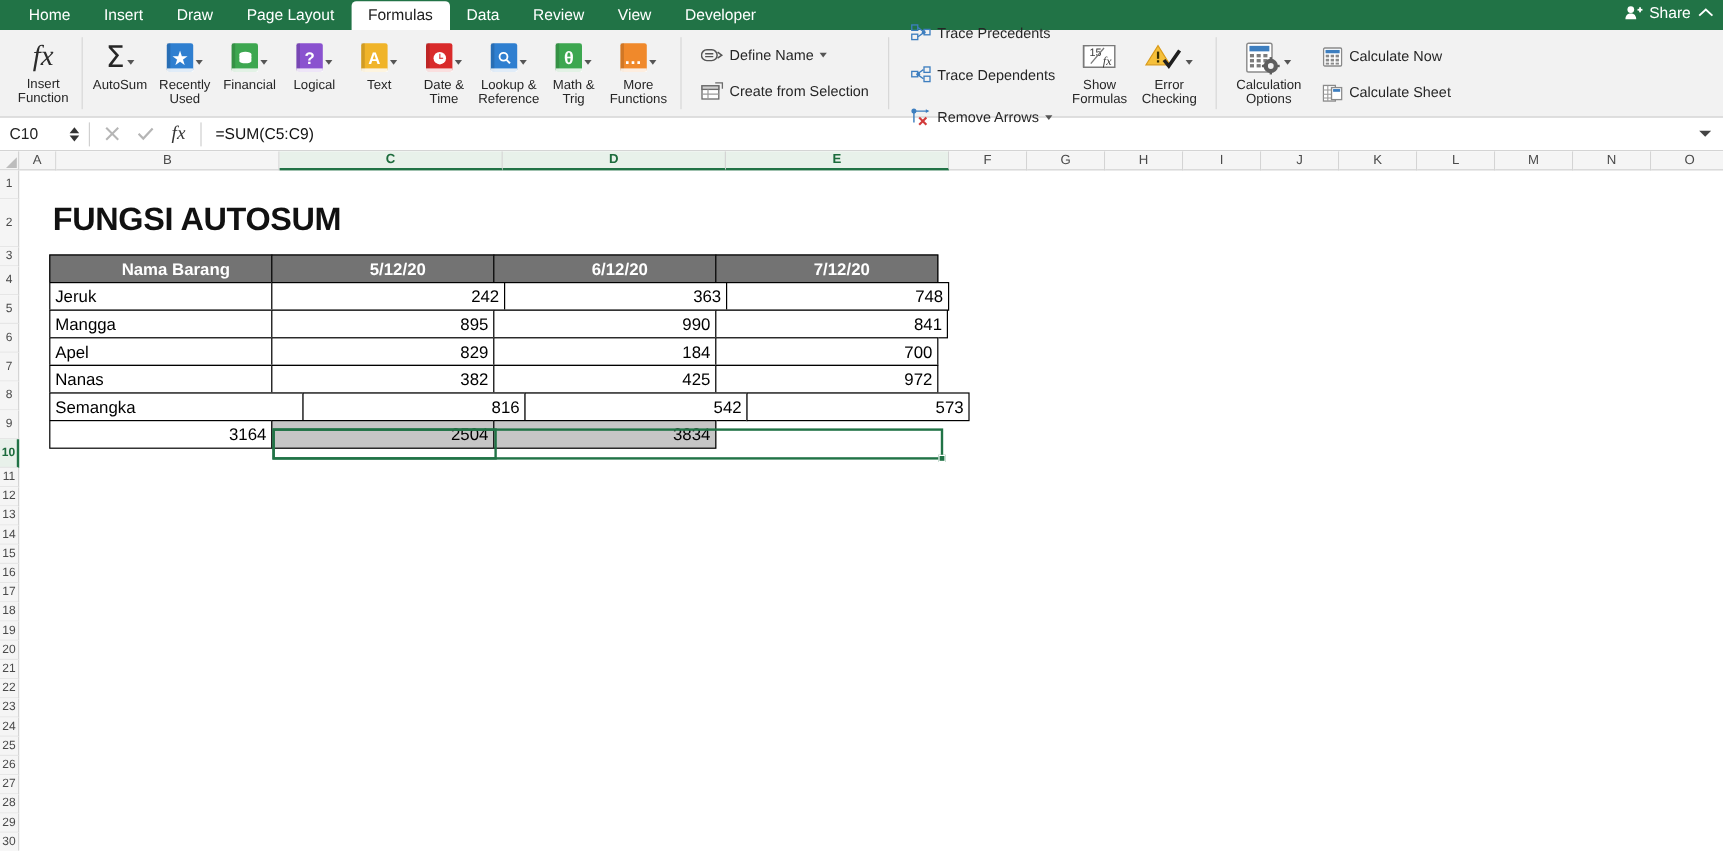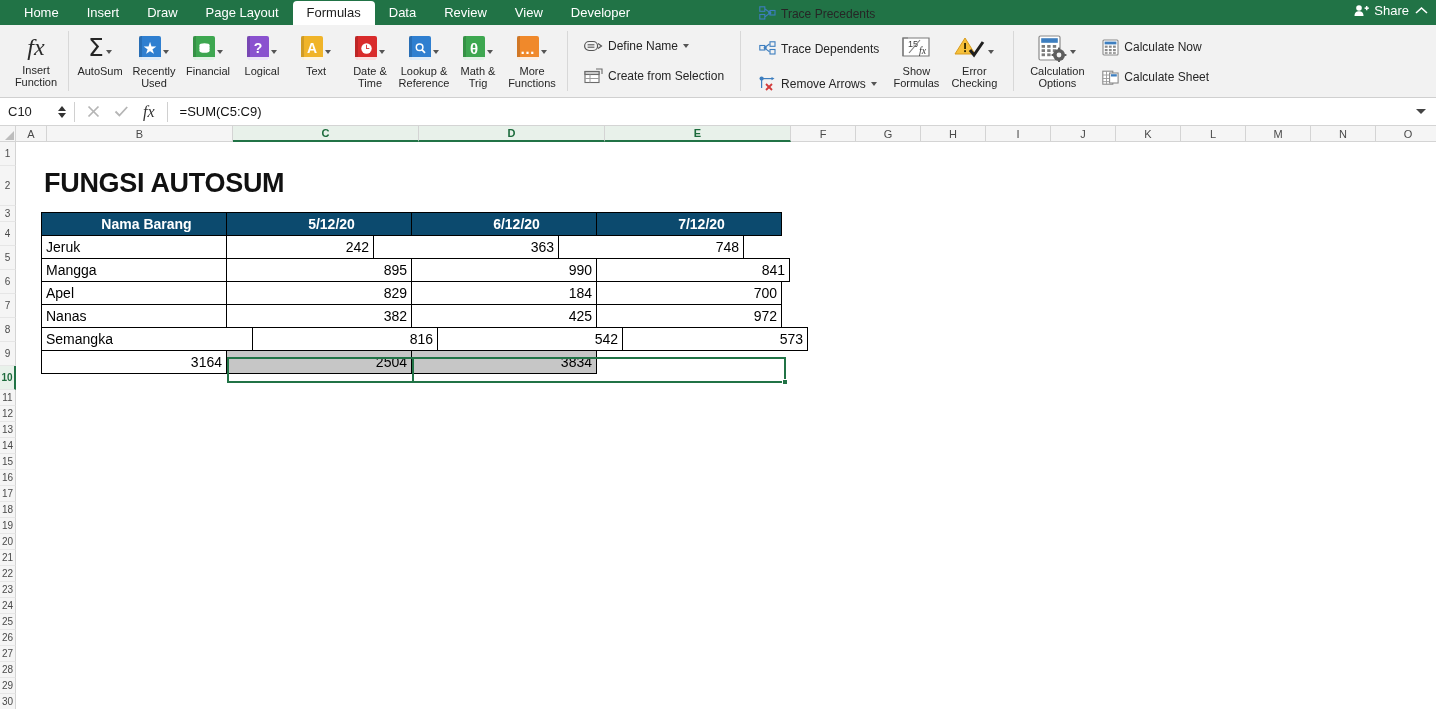"Trace Precedents" div.stack { justify-content: flex-end -> center }
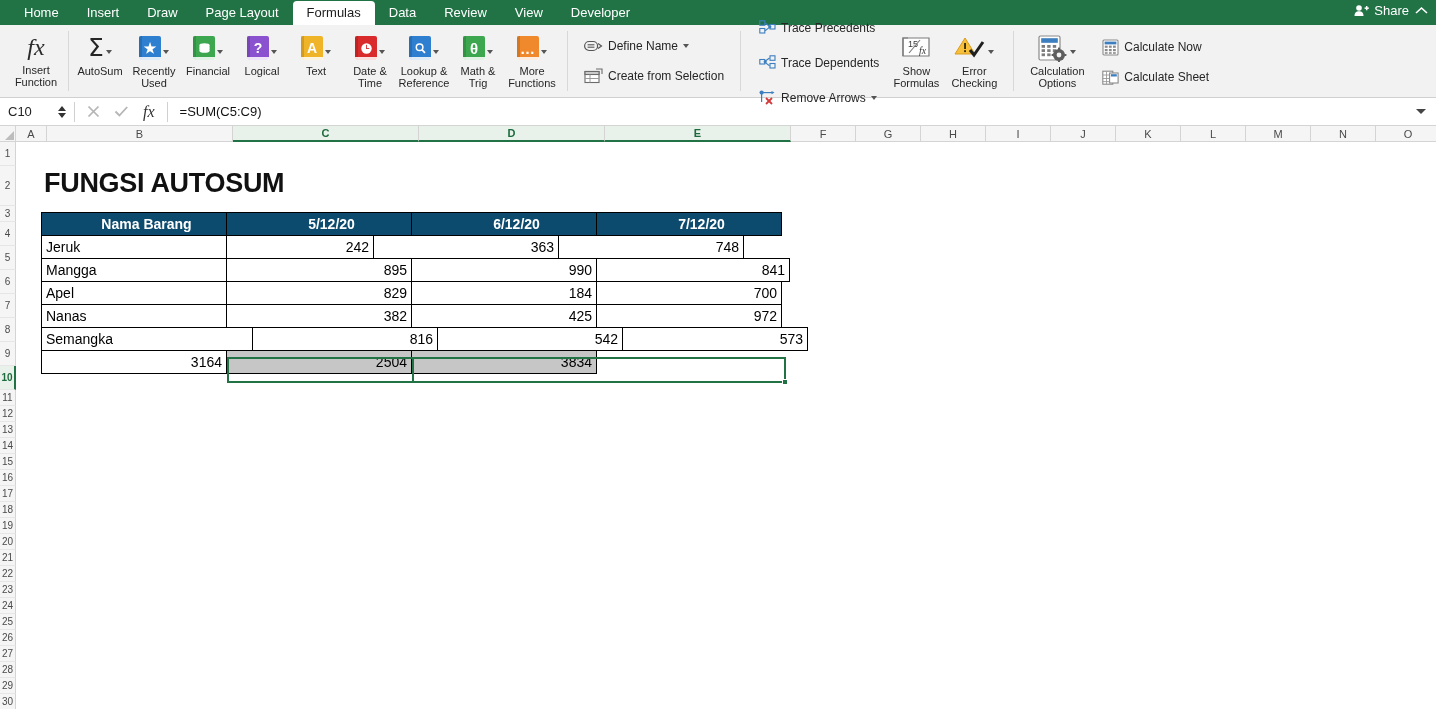"Nama Barang" .tc.hdr { background: #0c4a6e -> #737373 }
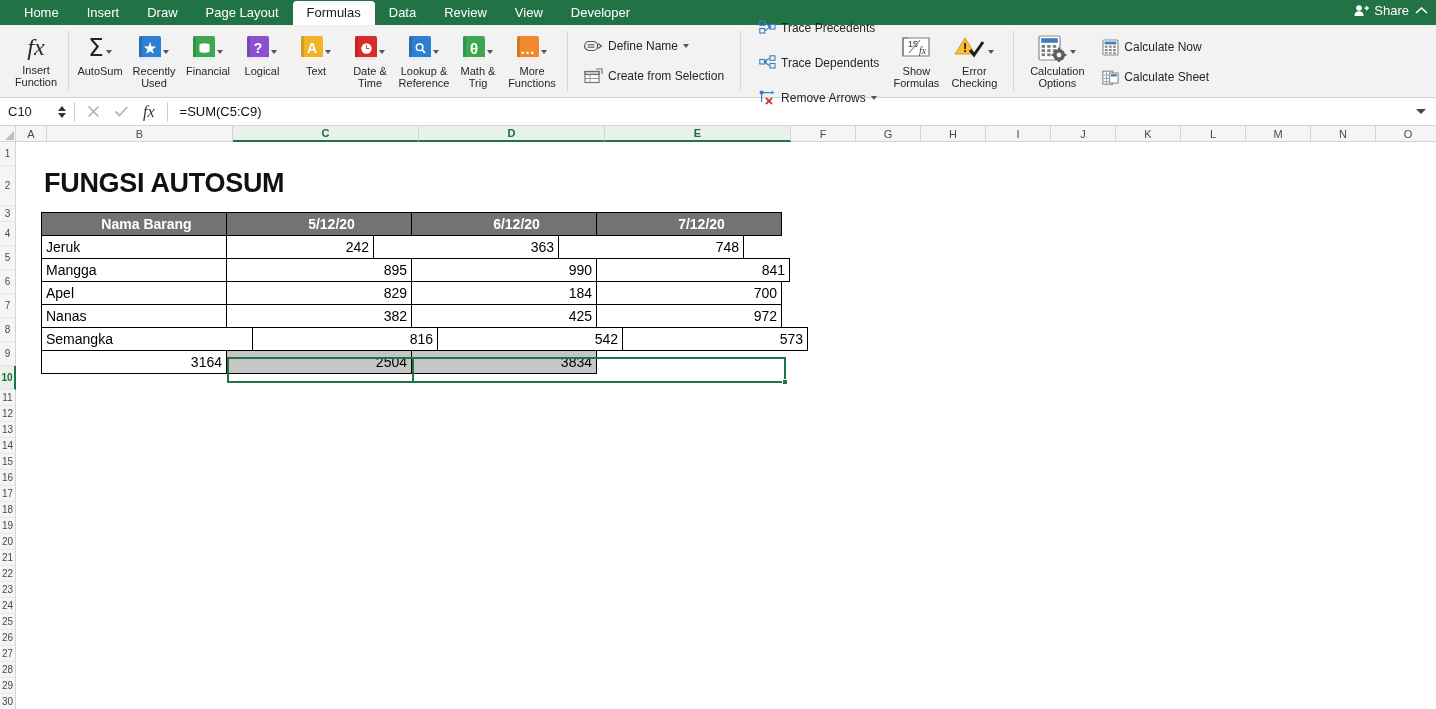"242" div.tc { width: 148px -> 195px }
